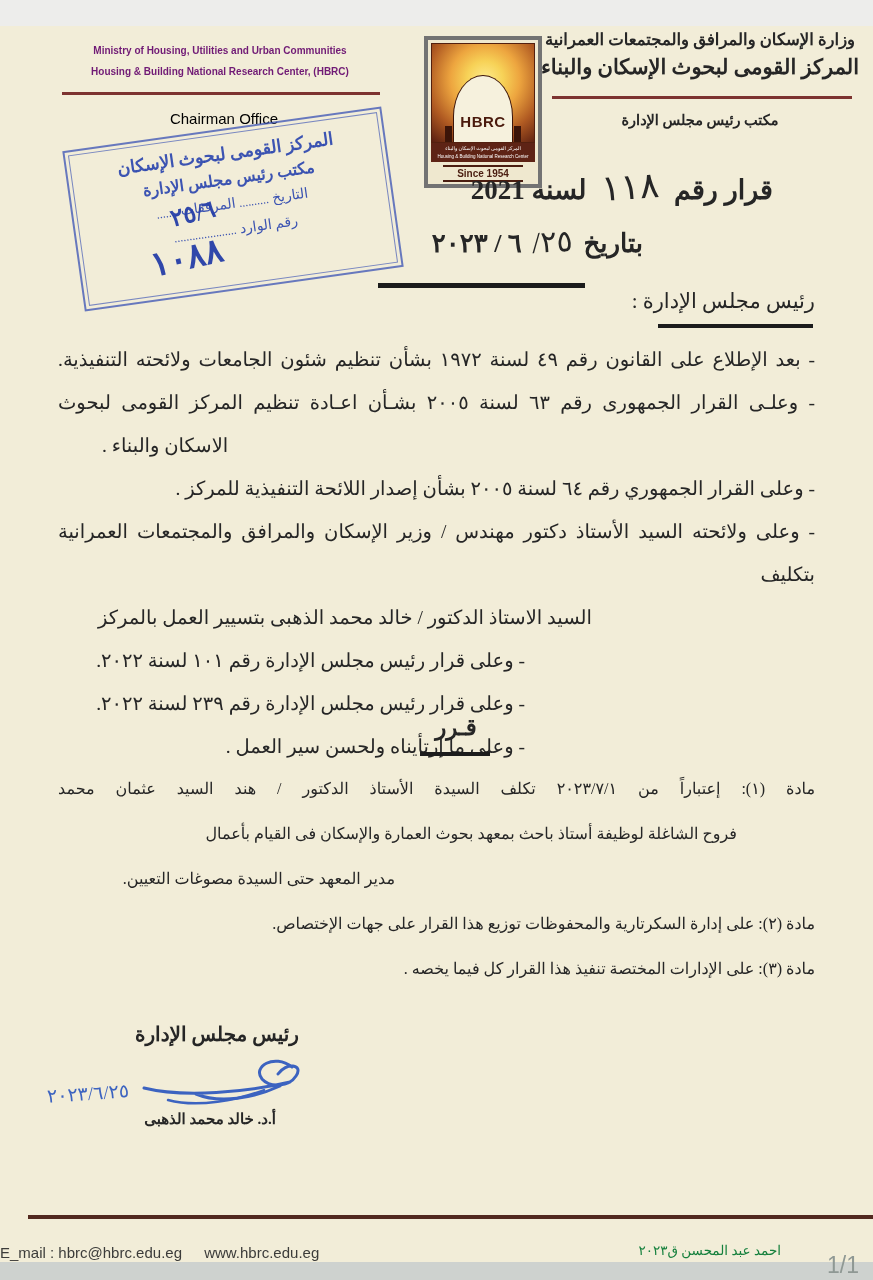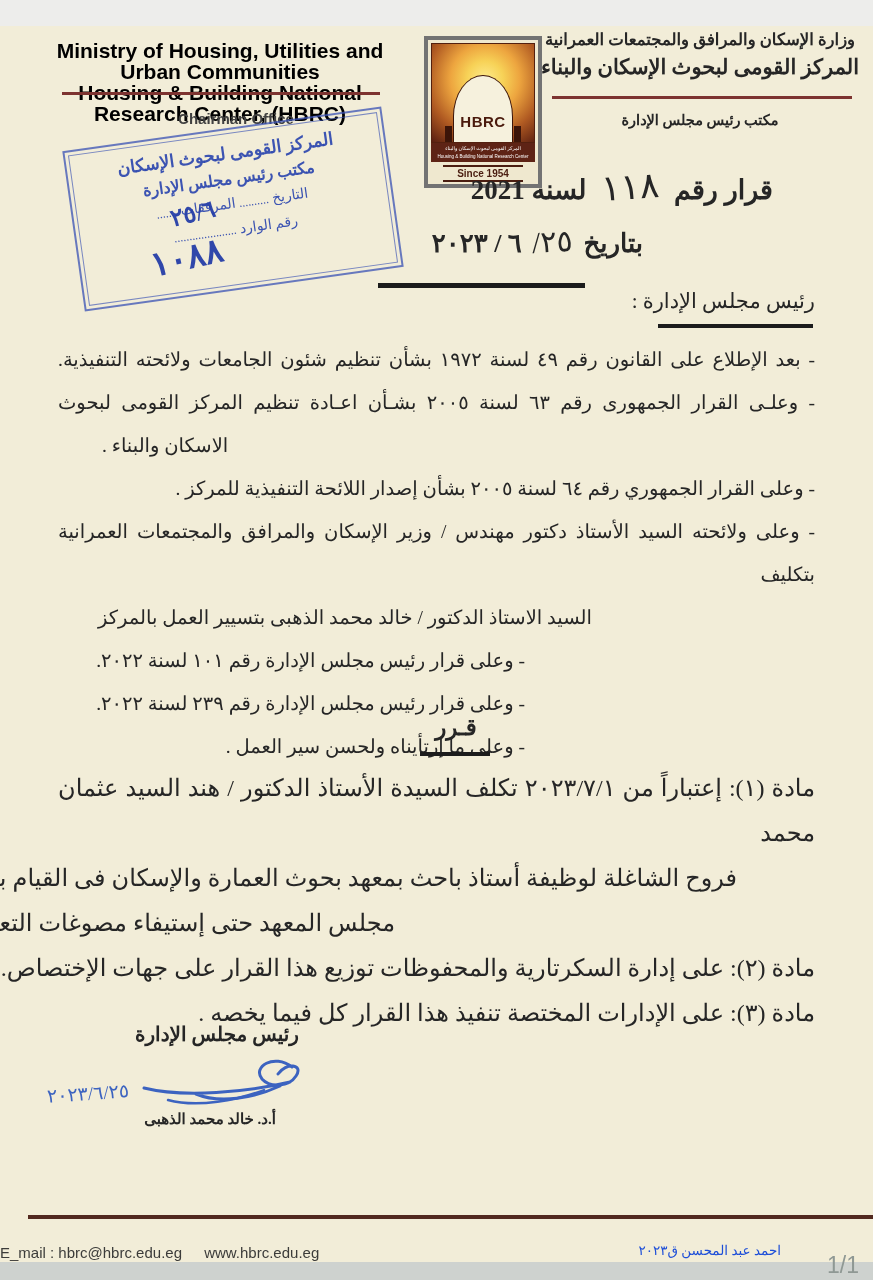"Ministry of Housing, Utilities and" .hdr-en .l { color: #000000 -> #701a75; font-size: 21px -> 10px }
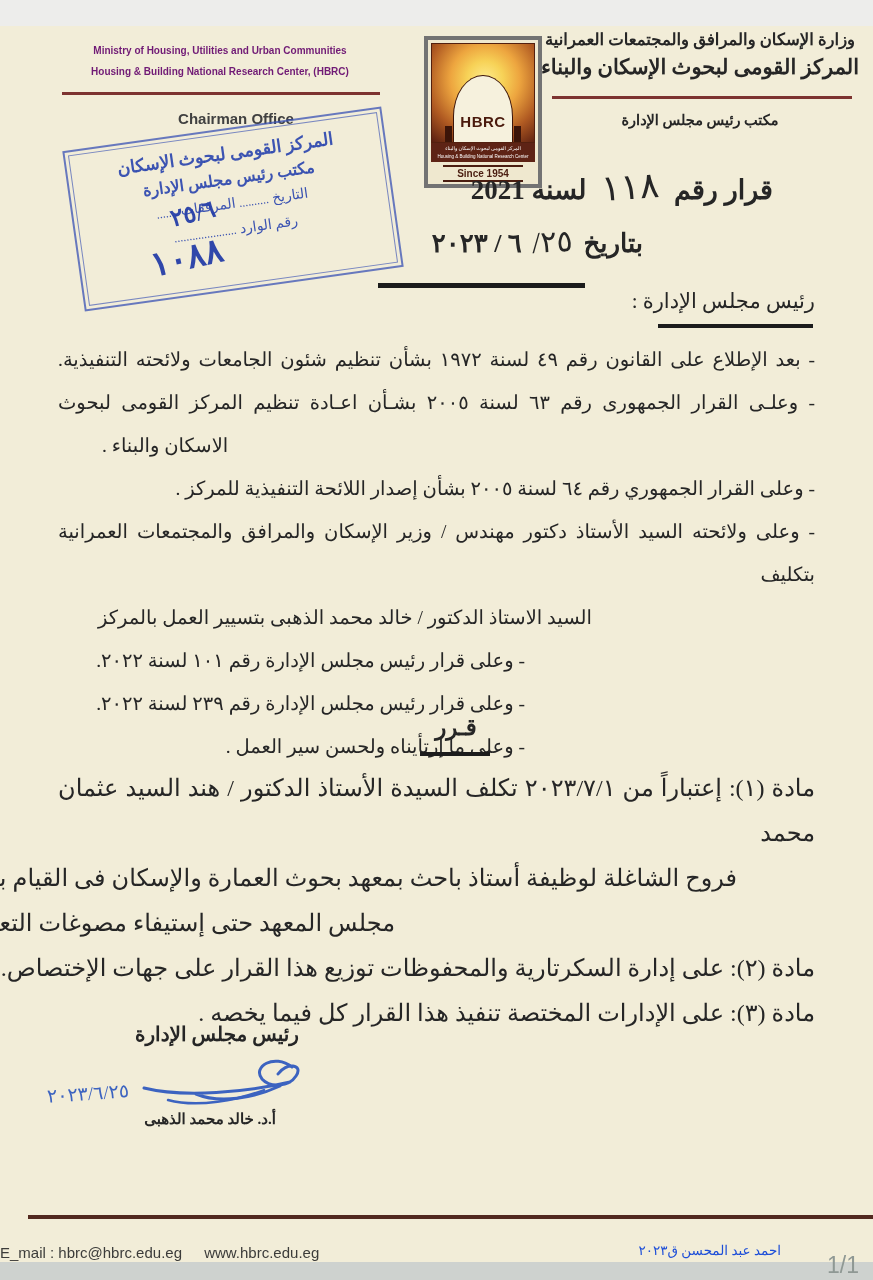"Chairman Office" .chairman { color: #404040 -> #000000; font-weight: bold -> normal; left: 136px -> 124px }
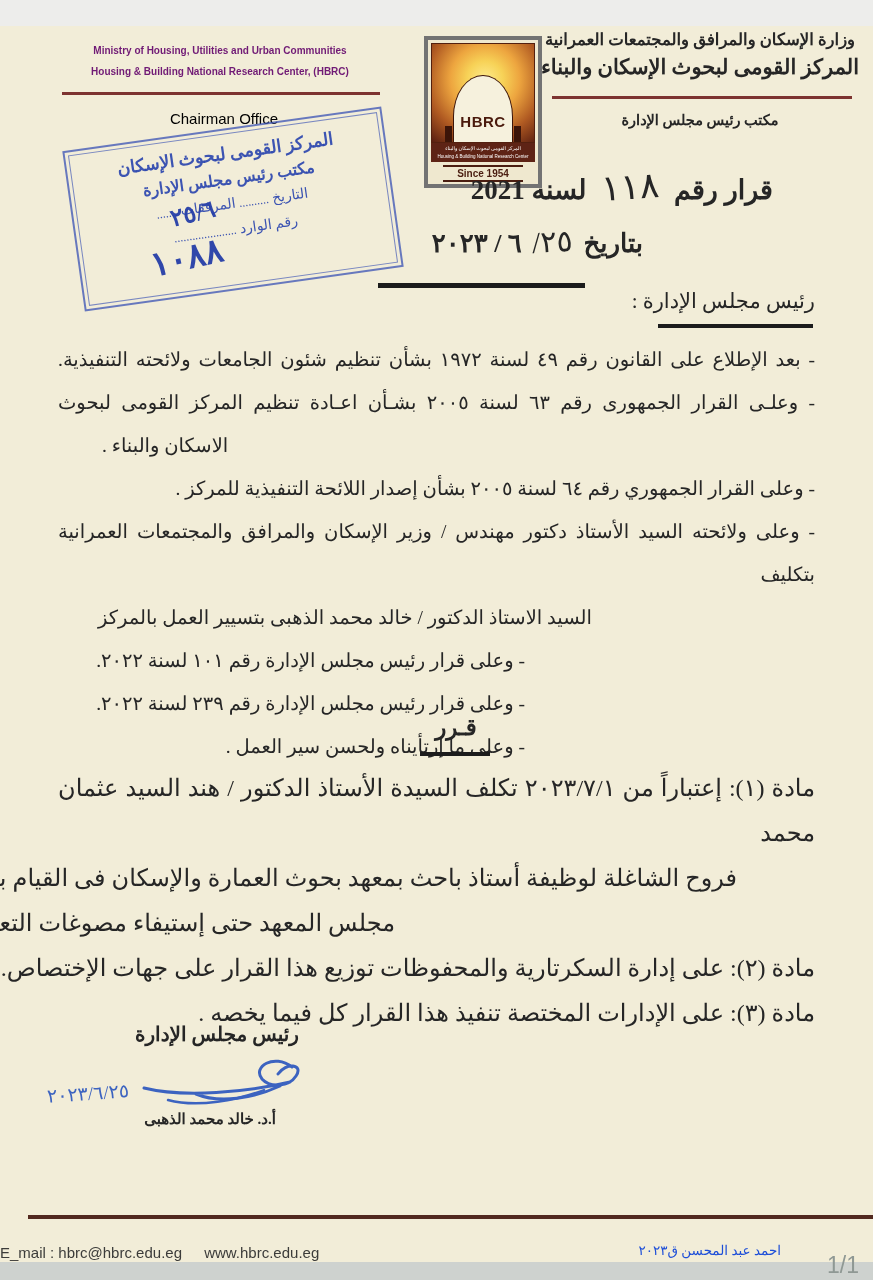"مادة (١): إعتباراً من ٢٠٢٣/٧/١" .articles { font-size: 24px -> 16px }
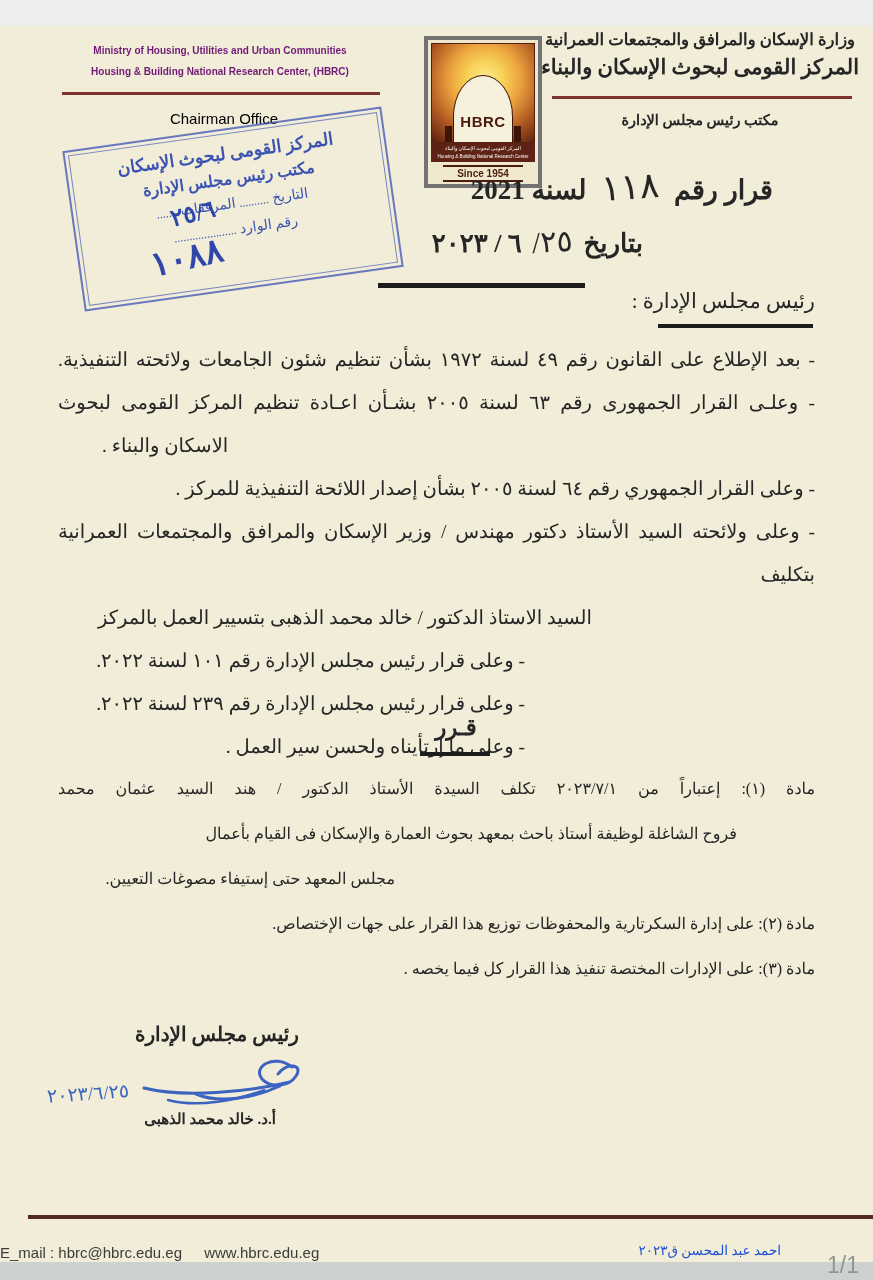"مجلس المعهد حتى إستيفاء مصوغات" div.al { text: مجلس المعهد حتى إستيفاء -> مدير المعهد حتى السيدة }
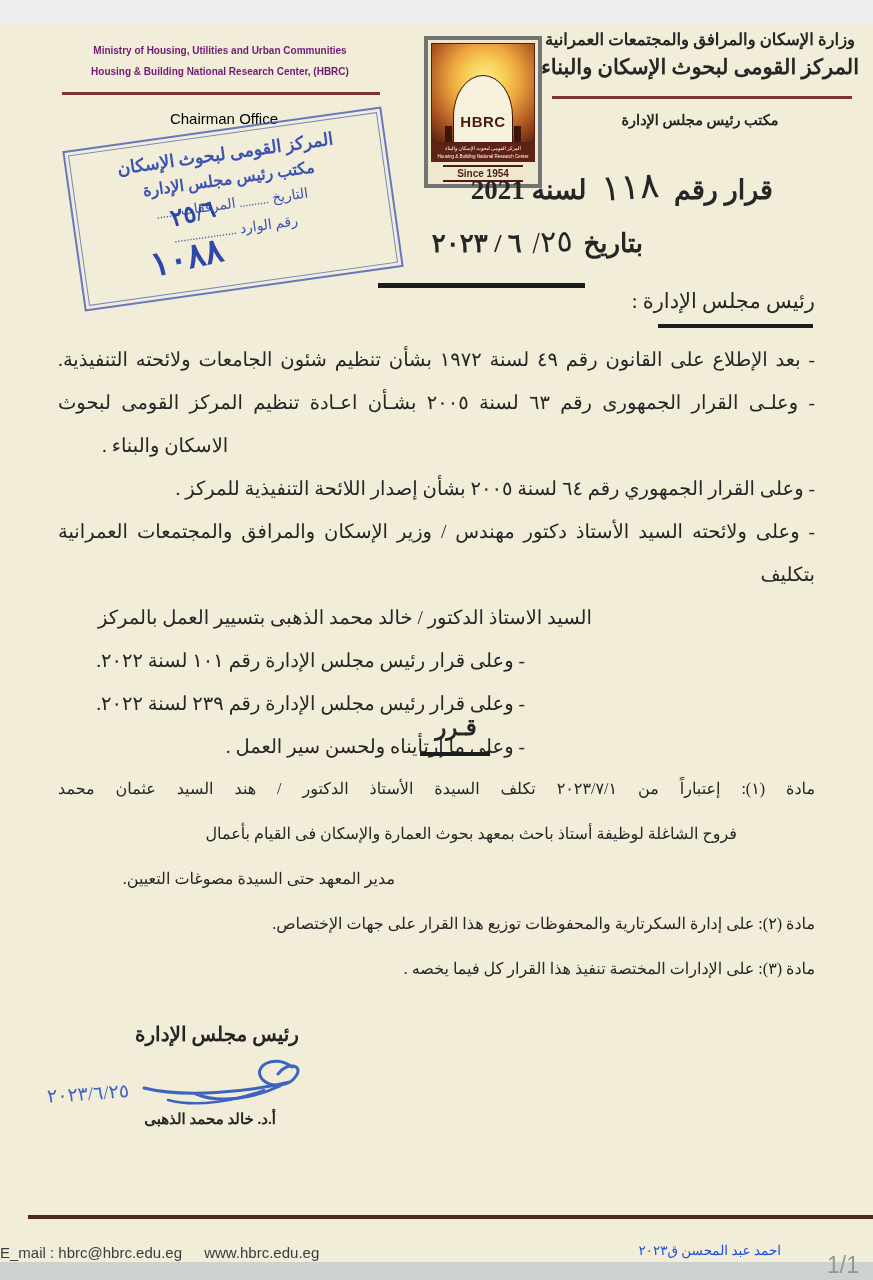"احمد عبد المحسن ق٢٠٢٣" .footer-note { color: #1d4ed8 -> #15803d }
